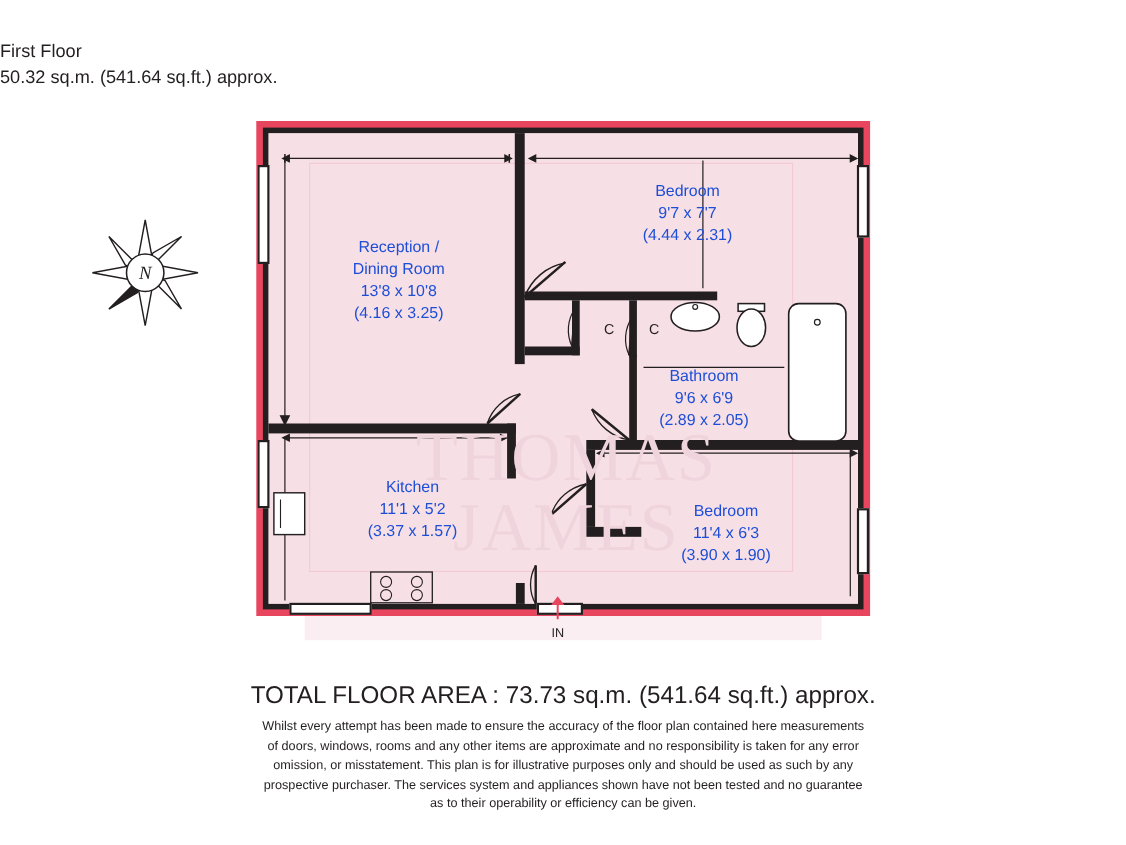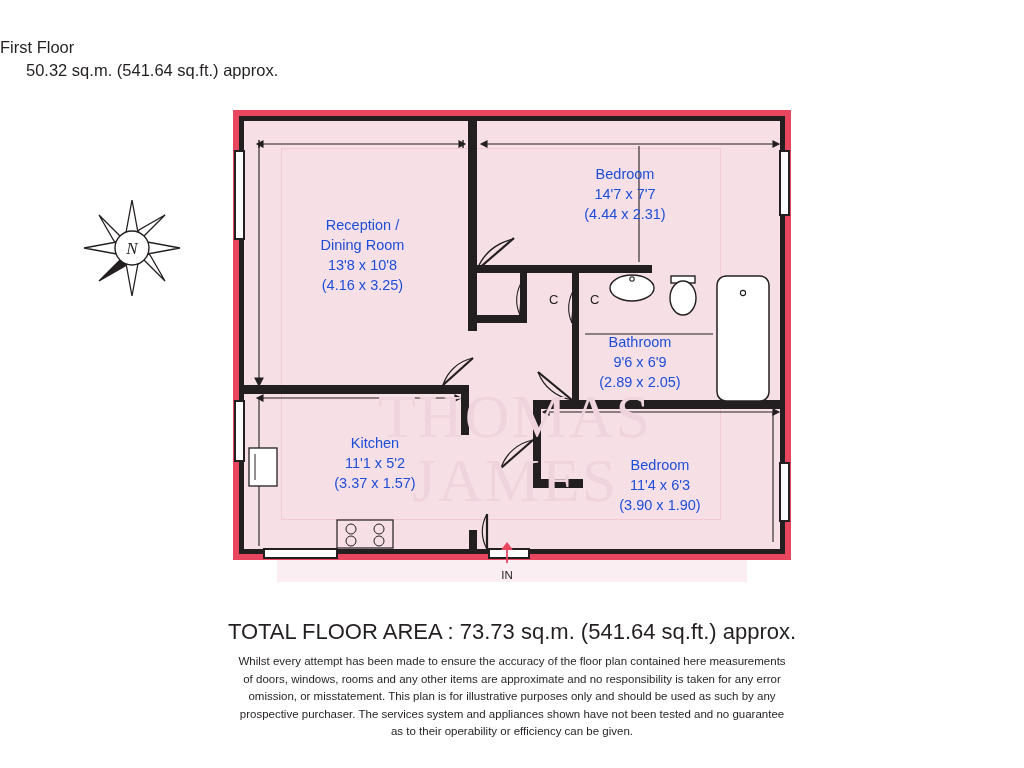"50.32 sq.m. (541.64 sq.ft.) approx." #header .subtitle { margin-left: 26px -> none }
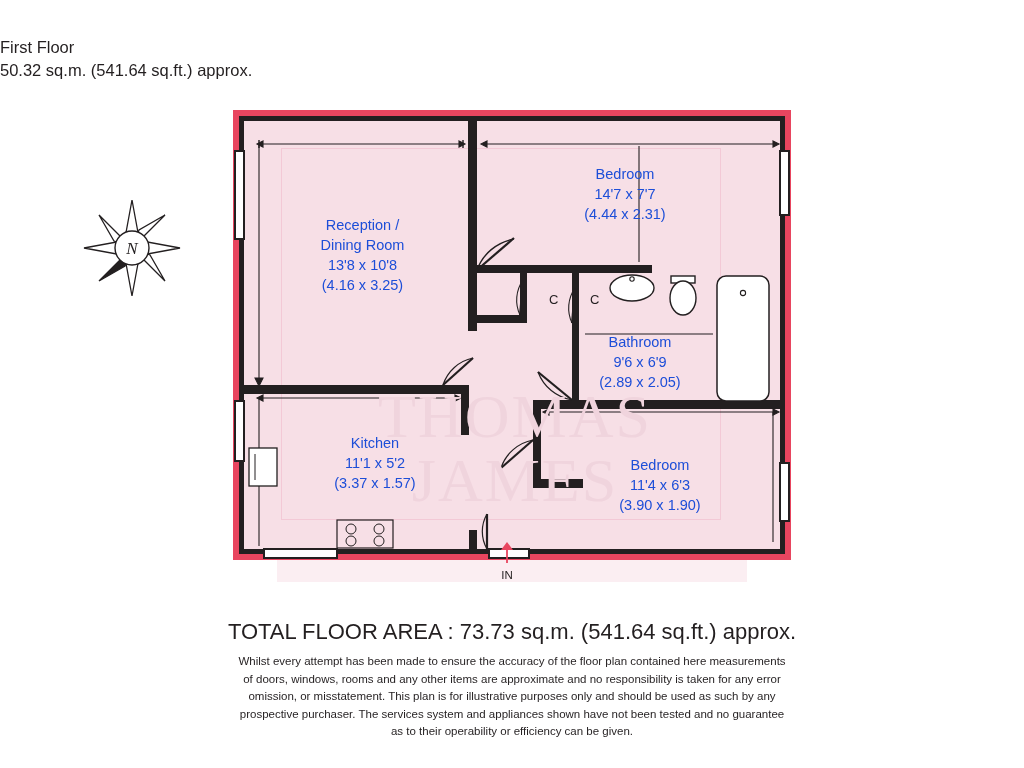"14'7 x 7'7" div { text: 14'7 -> 9'7 }
